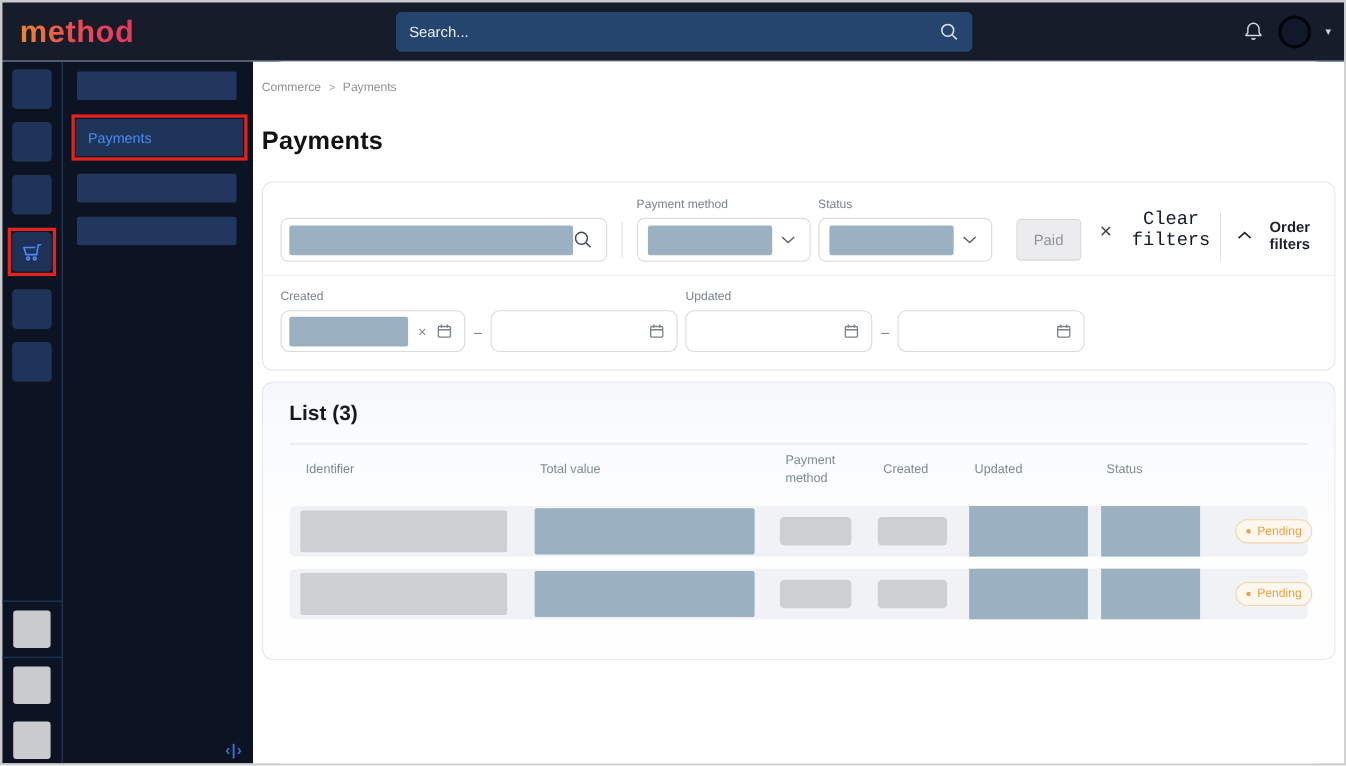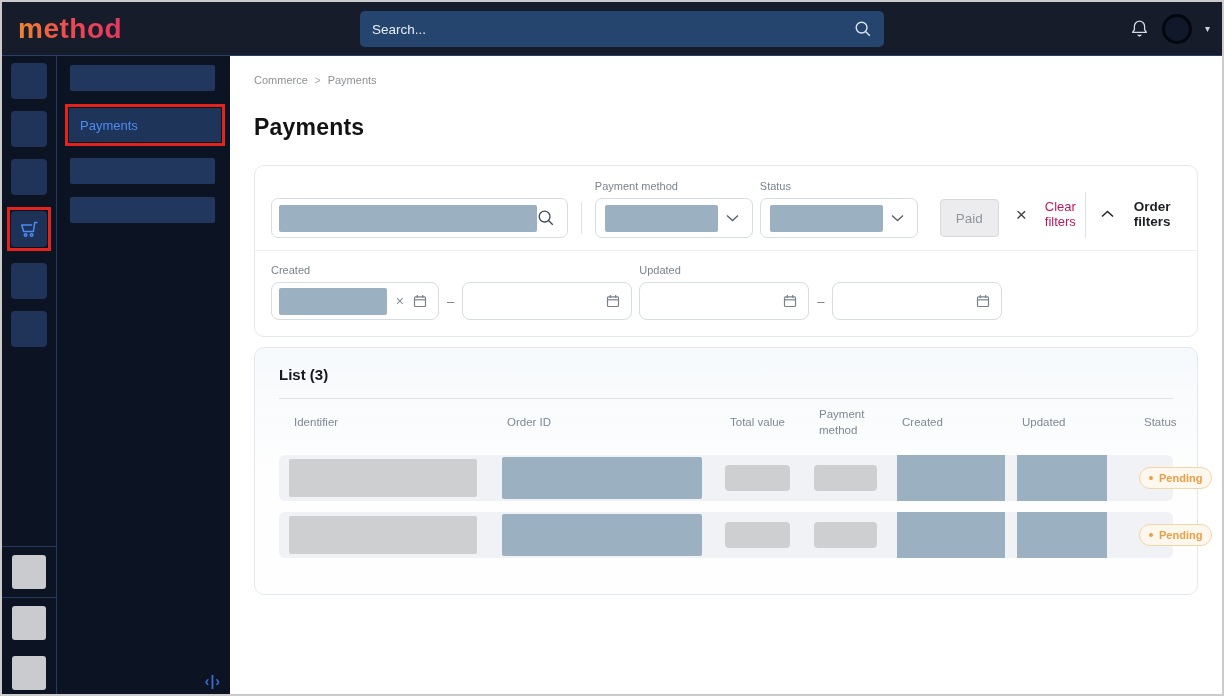"Commerce" .main { padding: 0 24px -> 0 8px }
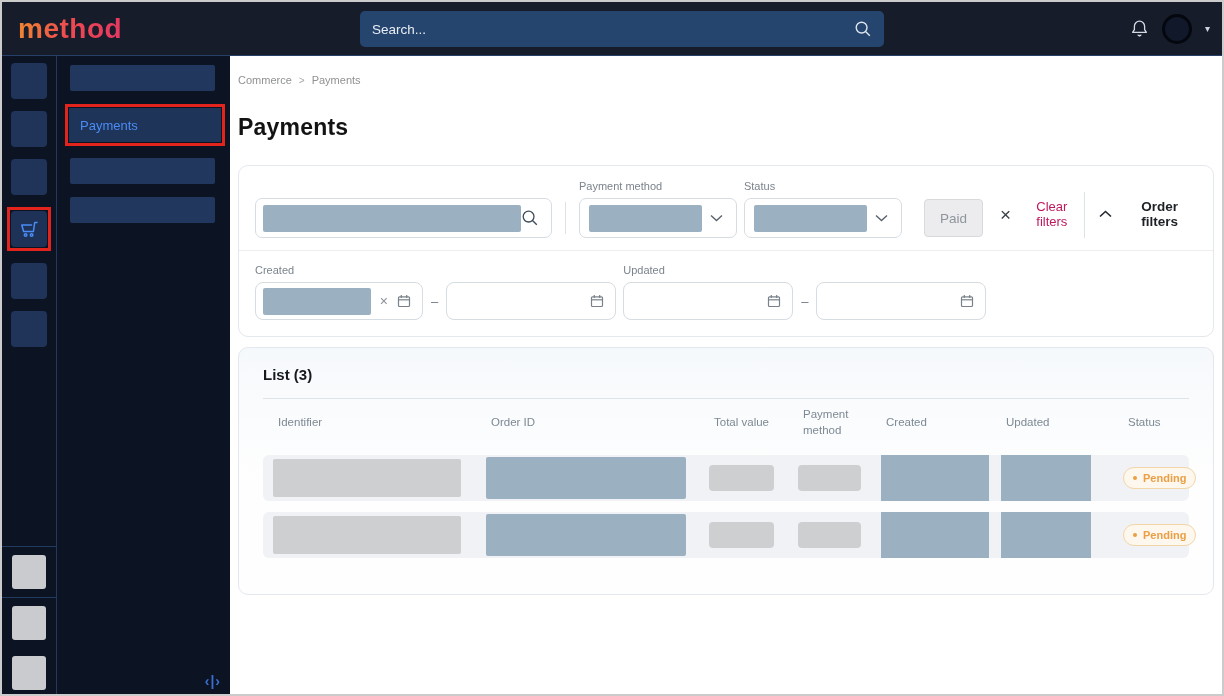"Clear filters" .clear-btn .txt { color: #be185d -> #0f172a; font-family: none -> Liberation Mono, monospace; font-size: 13px -> 17px }
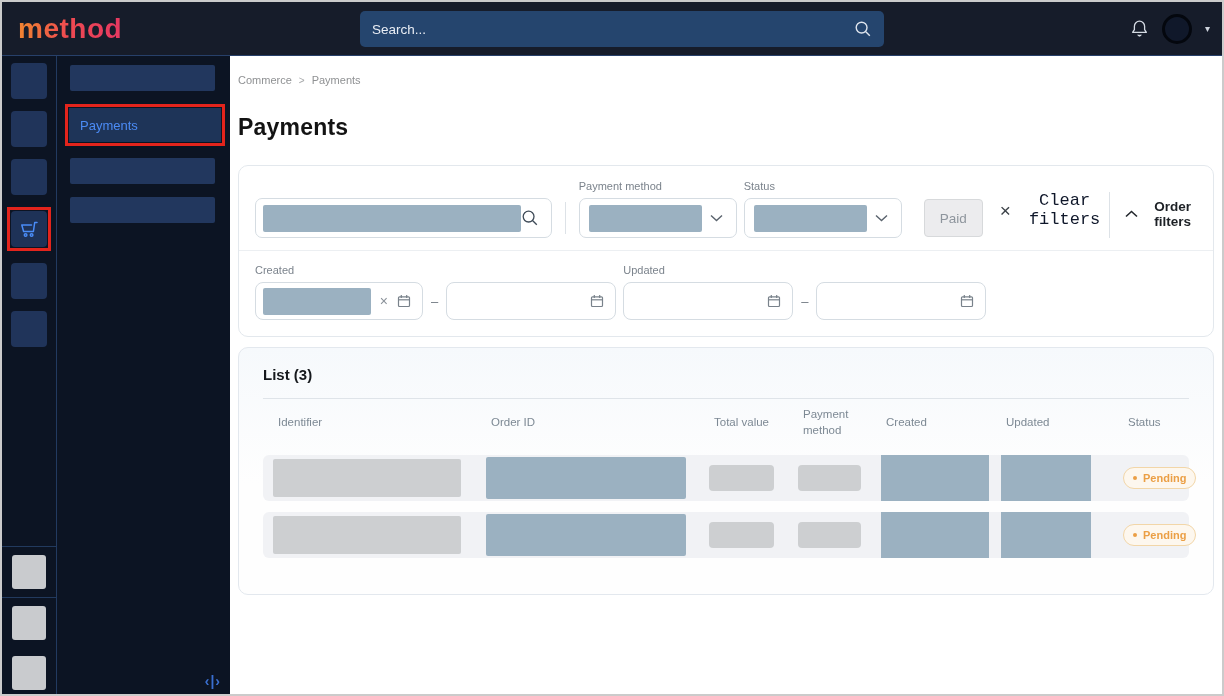"List (3)" .list-title { font-size: 15px -> 19px }
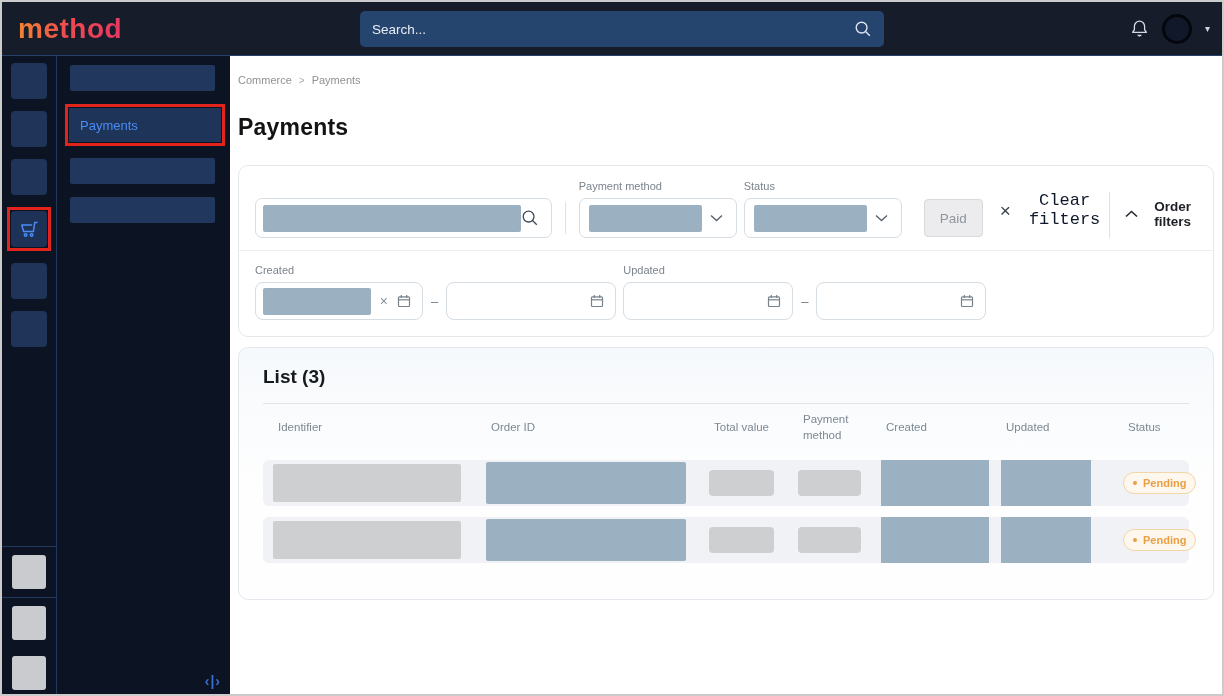"Order ID" div { html: <div>Order ID</div> -> none }
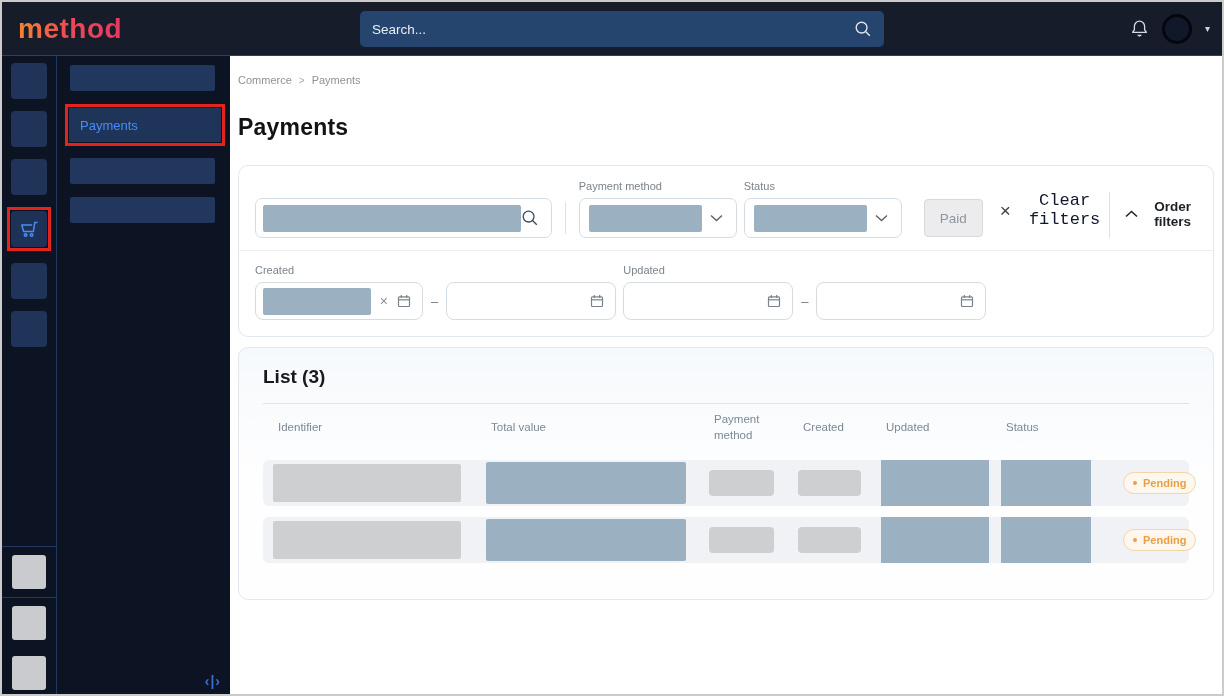"Pending" .trow { font-weight: bold -> none }
